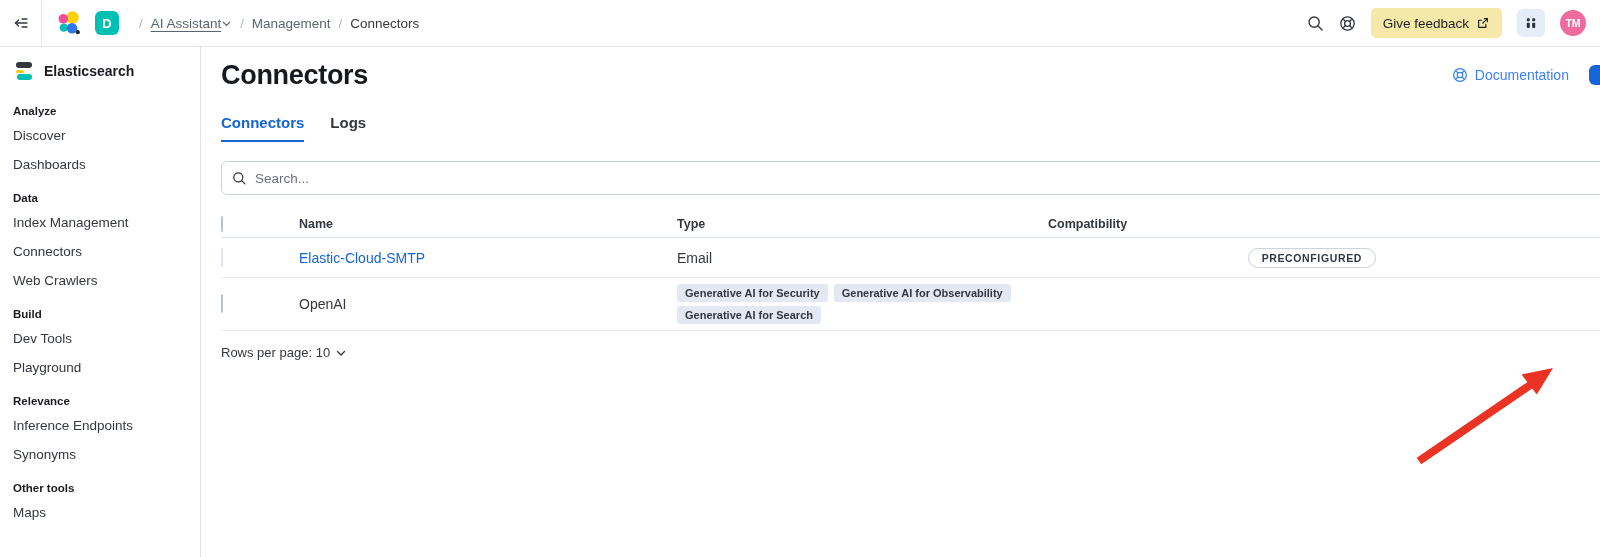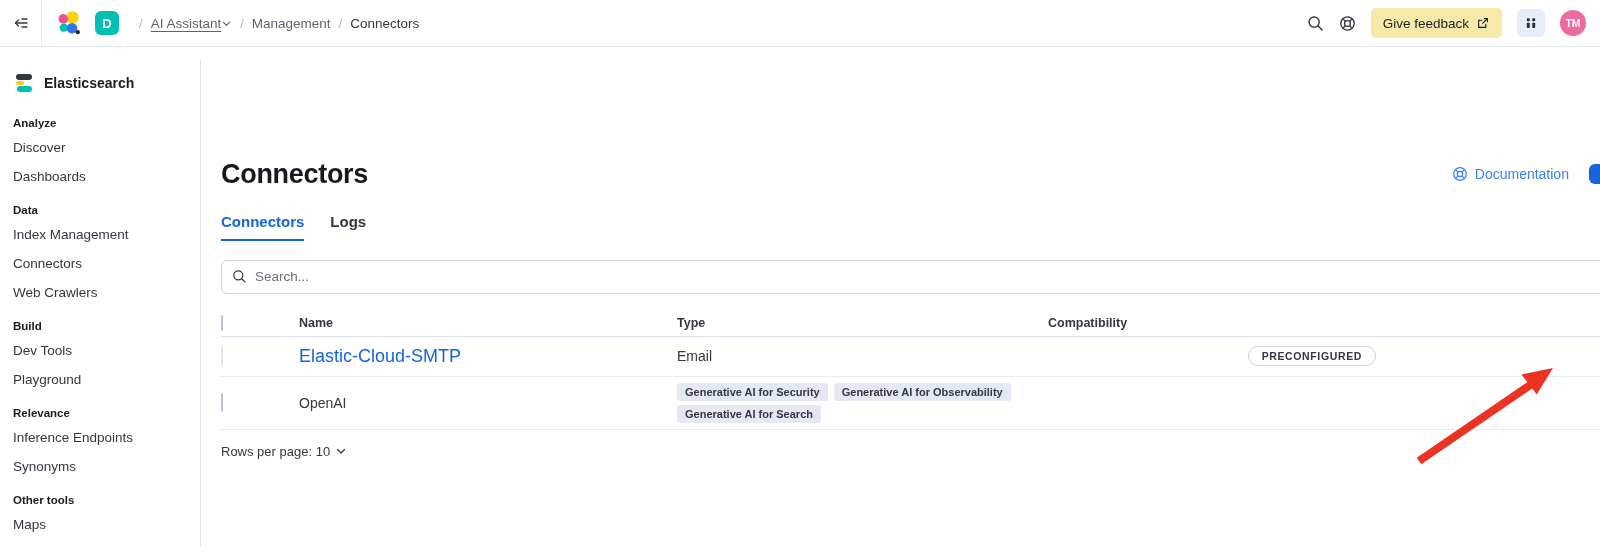"Elasticsearch" .body-row { align-items: center -> none }
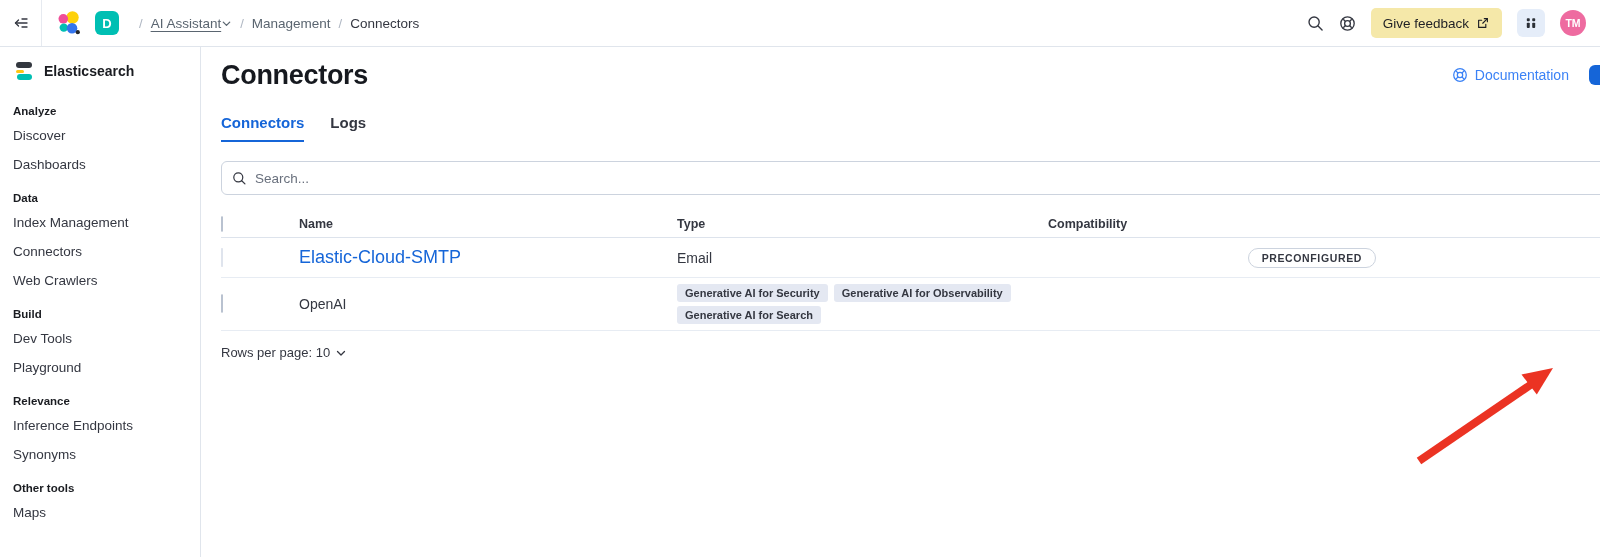"Elastic-Cloud-SMTP" .name-link { font-size: 18px -> 14px }
